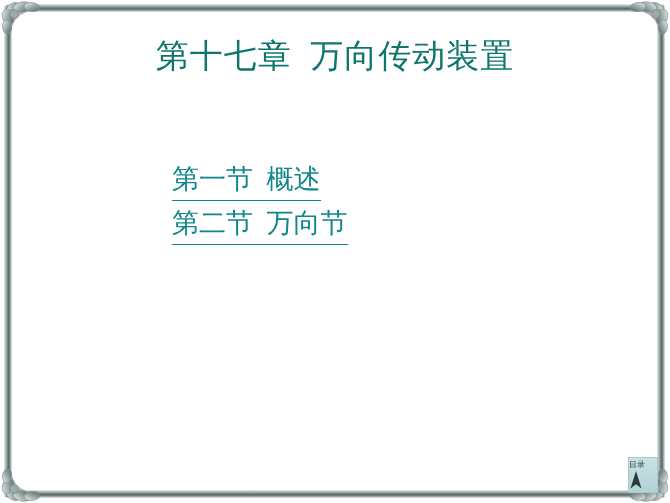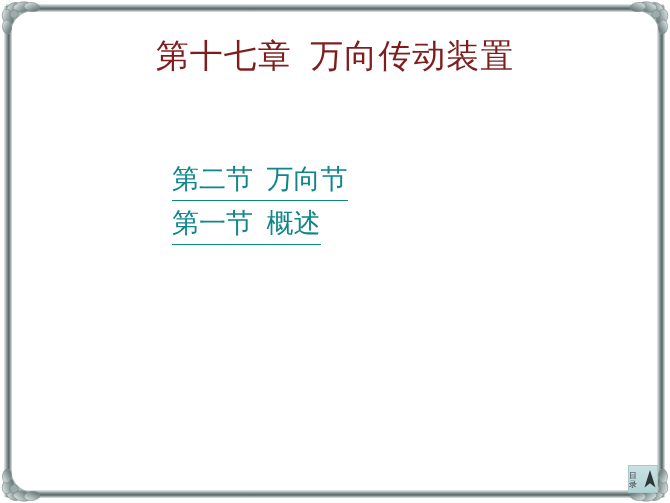"第十七章 万向传动装置" .title { color: #7f1d1d -> #0f766e }
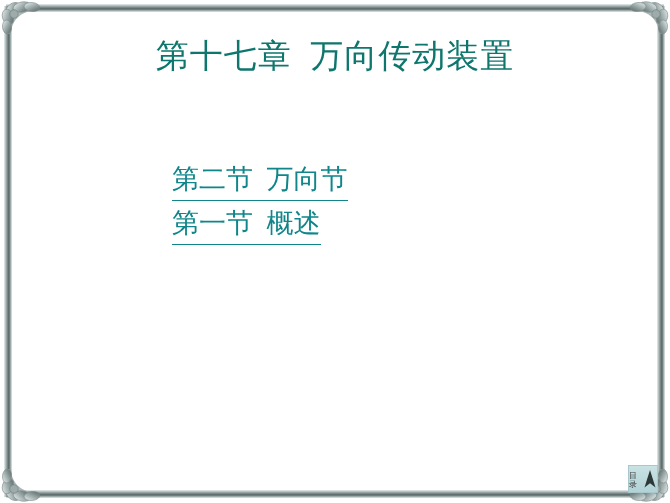"第二节 万向节" a.toc-link { order: before "第一节 概述" -> after "第一节 概述" }
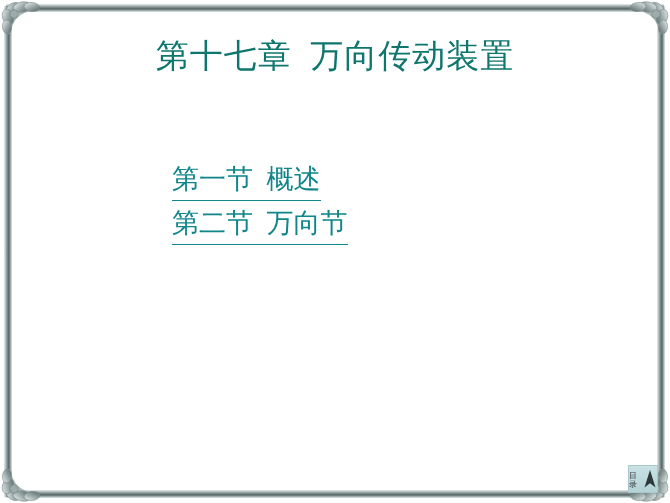"目录" .toc-button { align-items: center -> flex-start; flex-direction: row -> column; height: 28px -> 36px }
